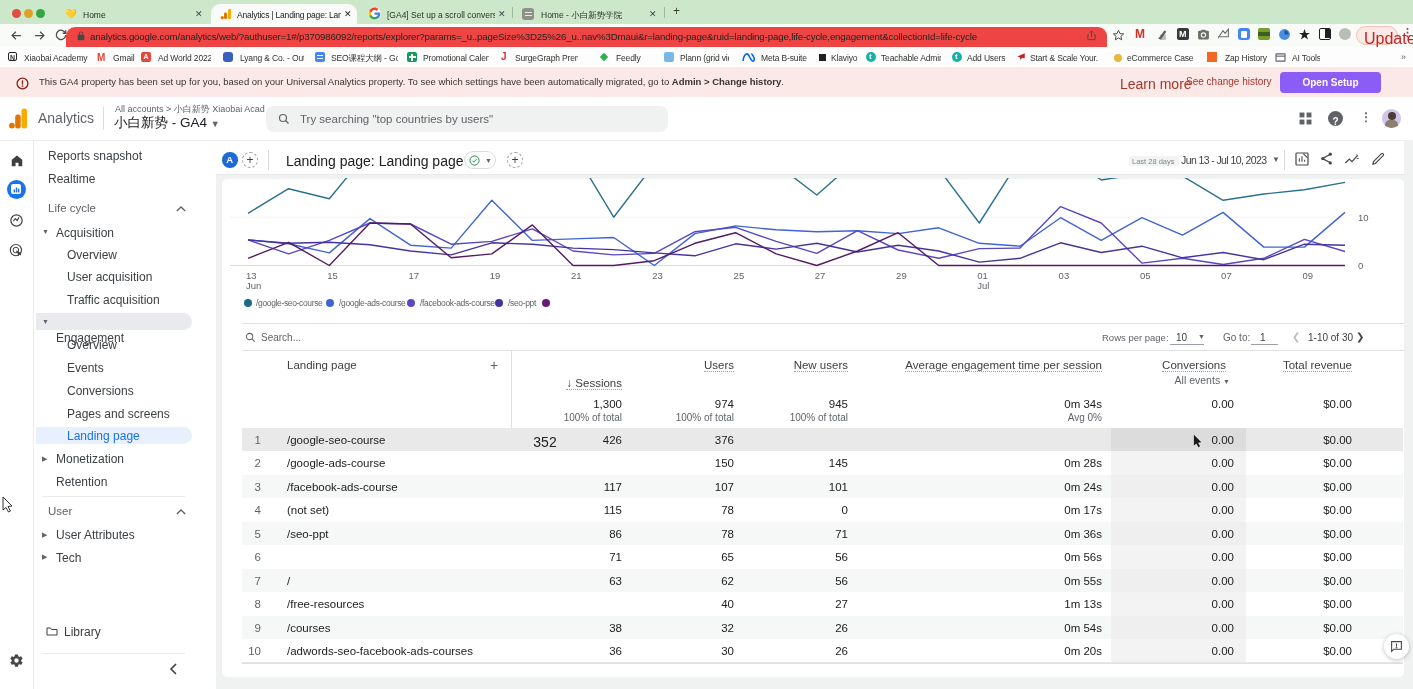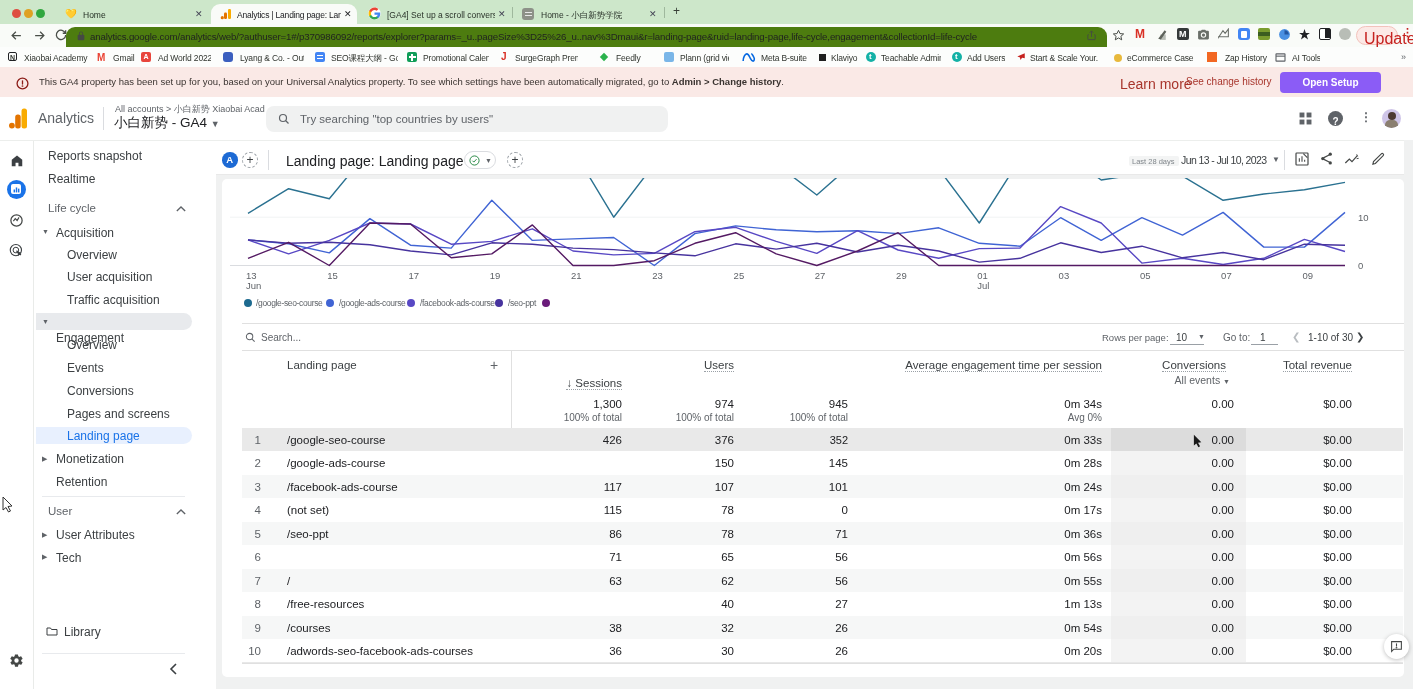"analytics.google.com/analytics/web/?auth" div.abs { background: #4d7c0f -> #ef4444 }
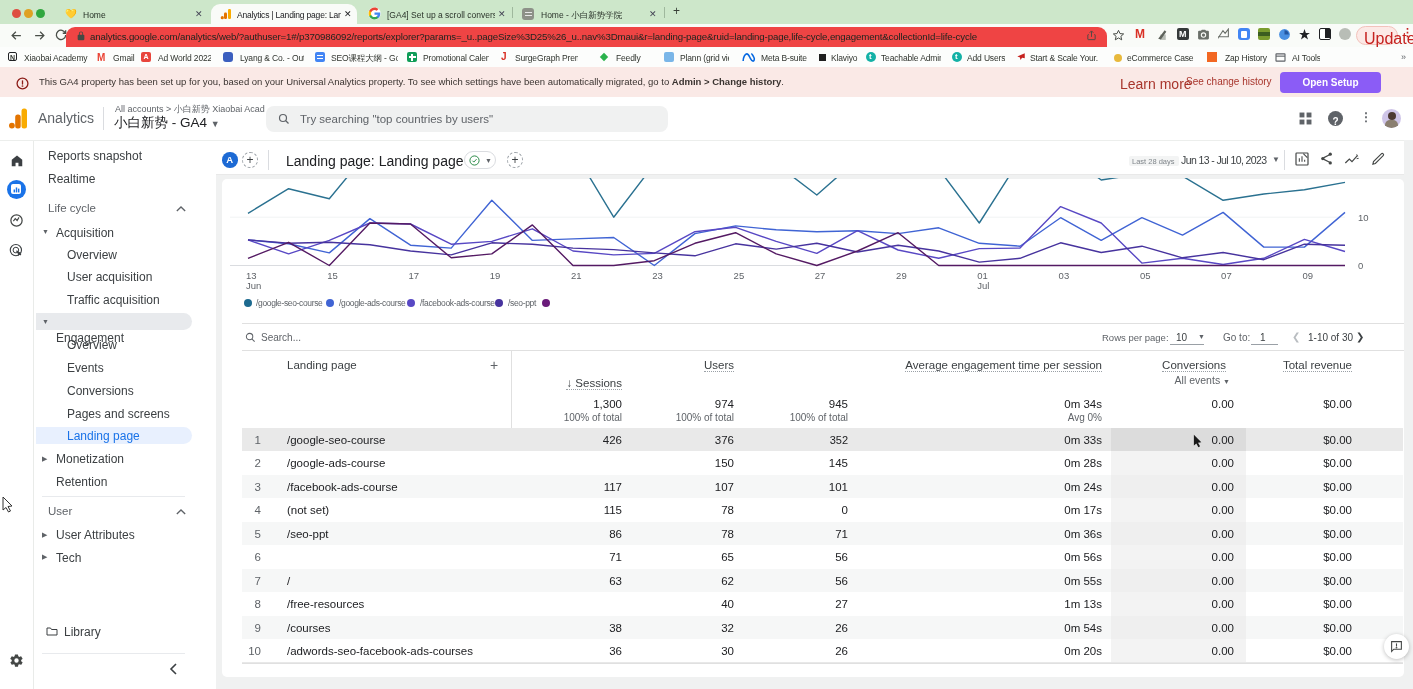"New users" span.abs { html: none -> <span><span>New users</span></span> }
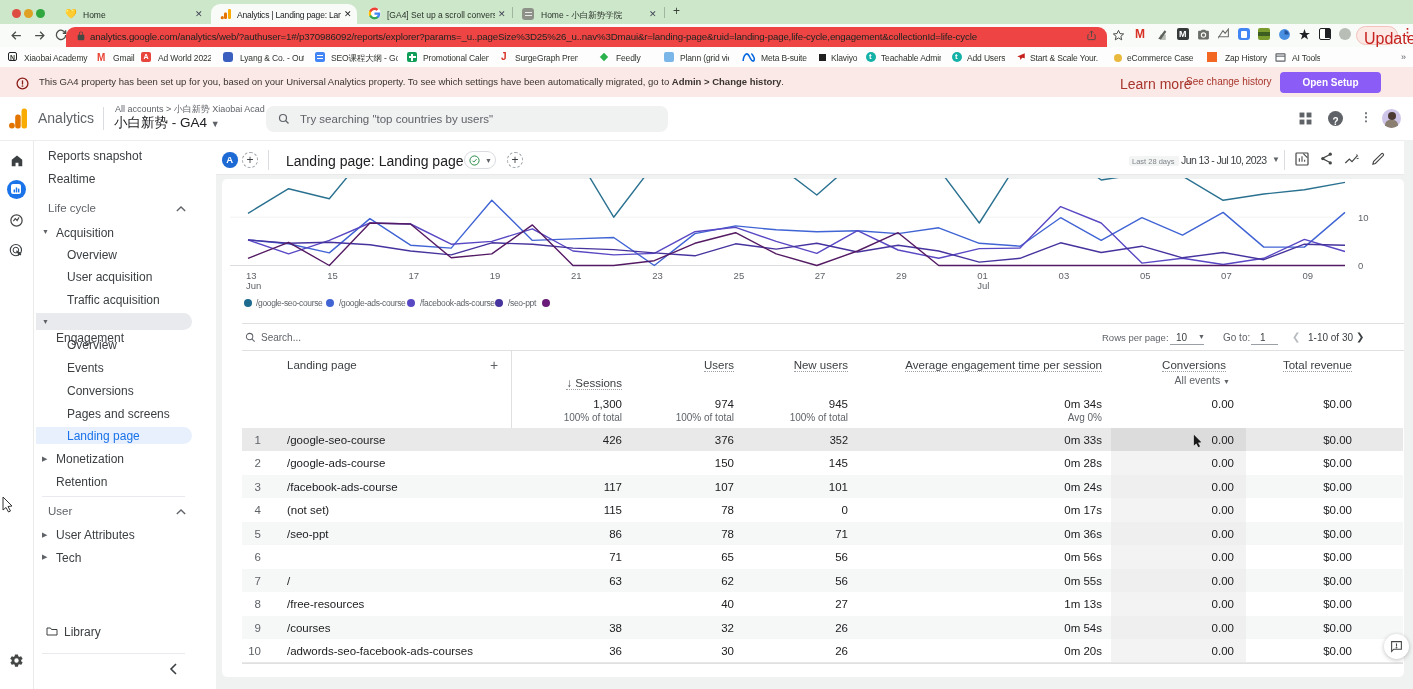"352" span.abs { font-size: 11px -> 14px; text-align: right -> center }
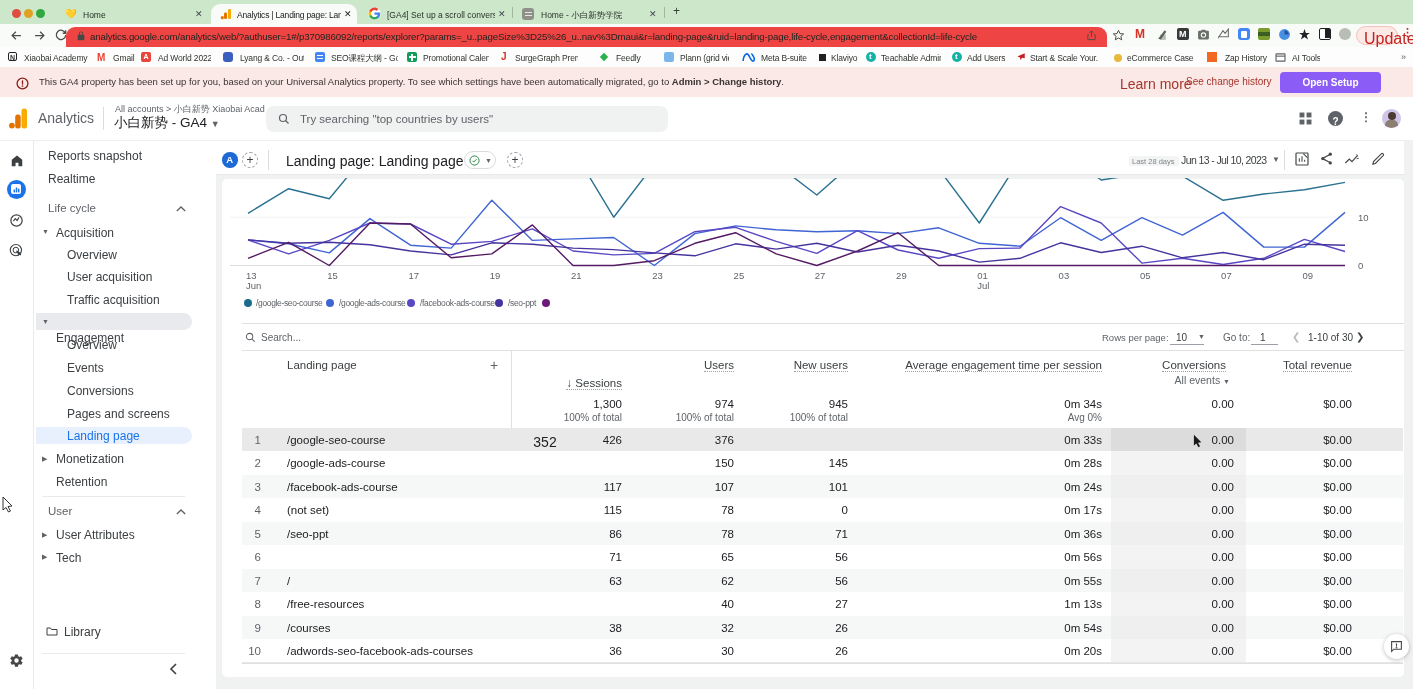"0m 33s" span.abs { html: <span>0m 33s</span> -> none }
